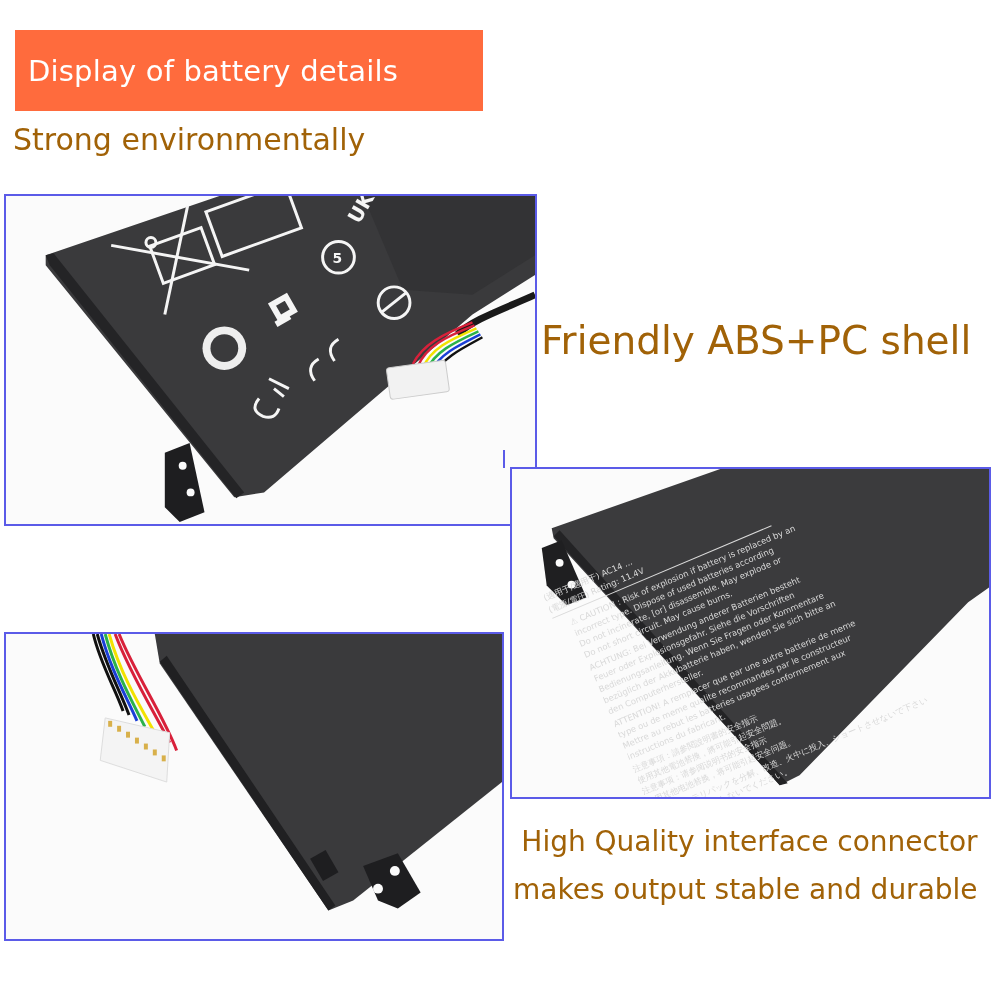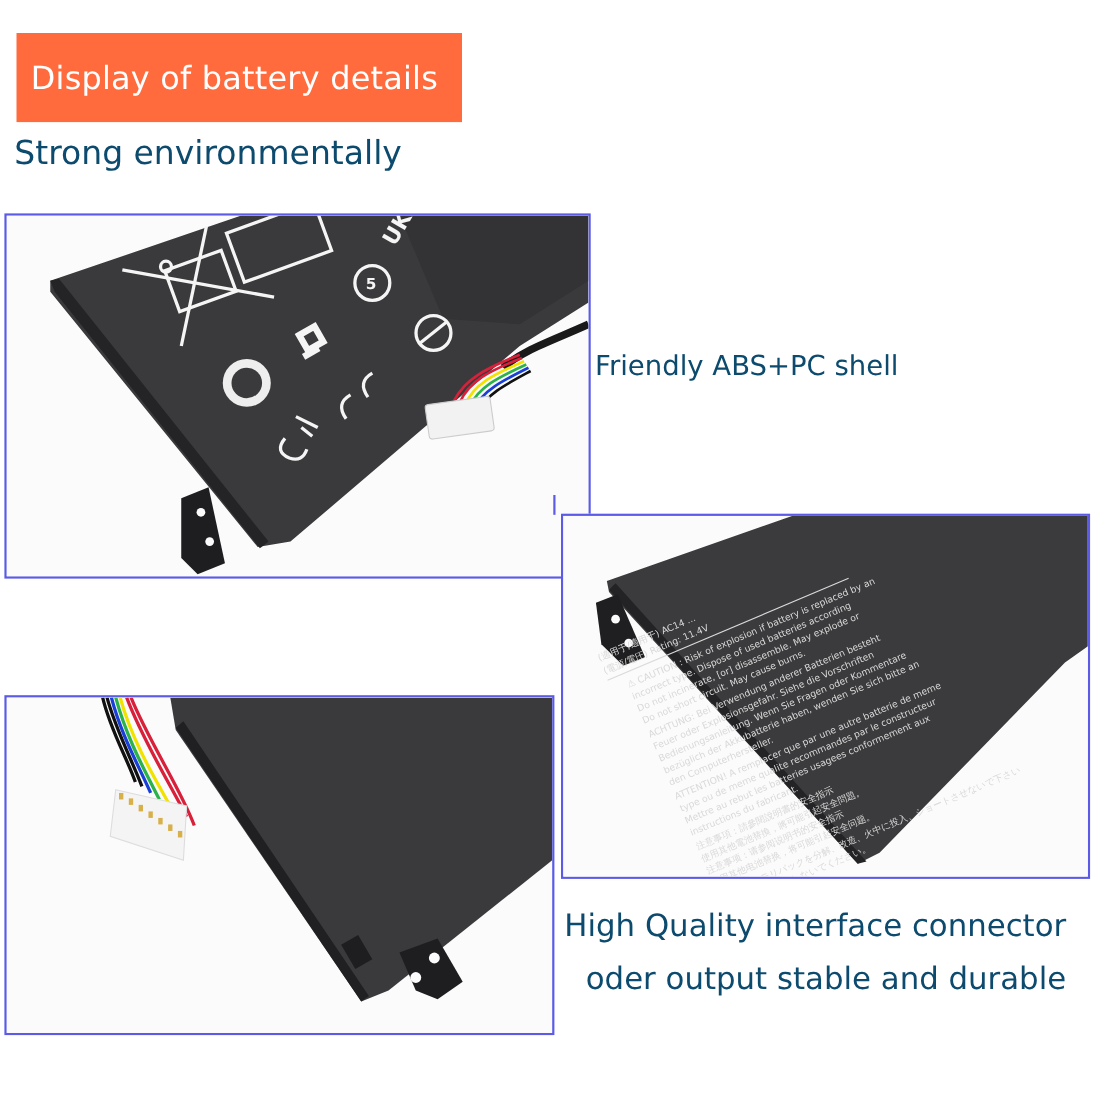"Display of battery details" .banner { width: 405px -> 468px }
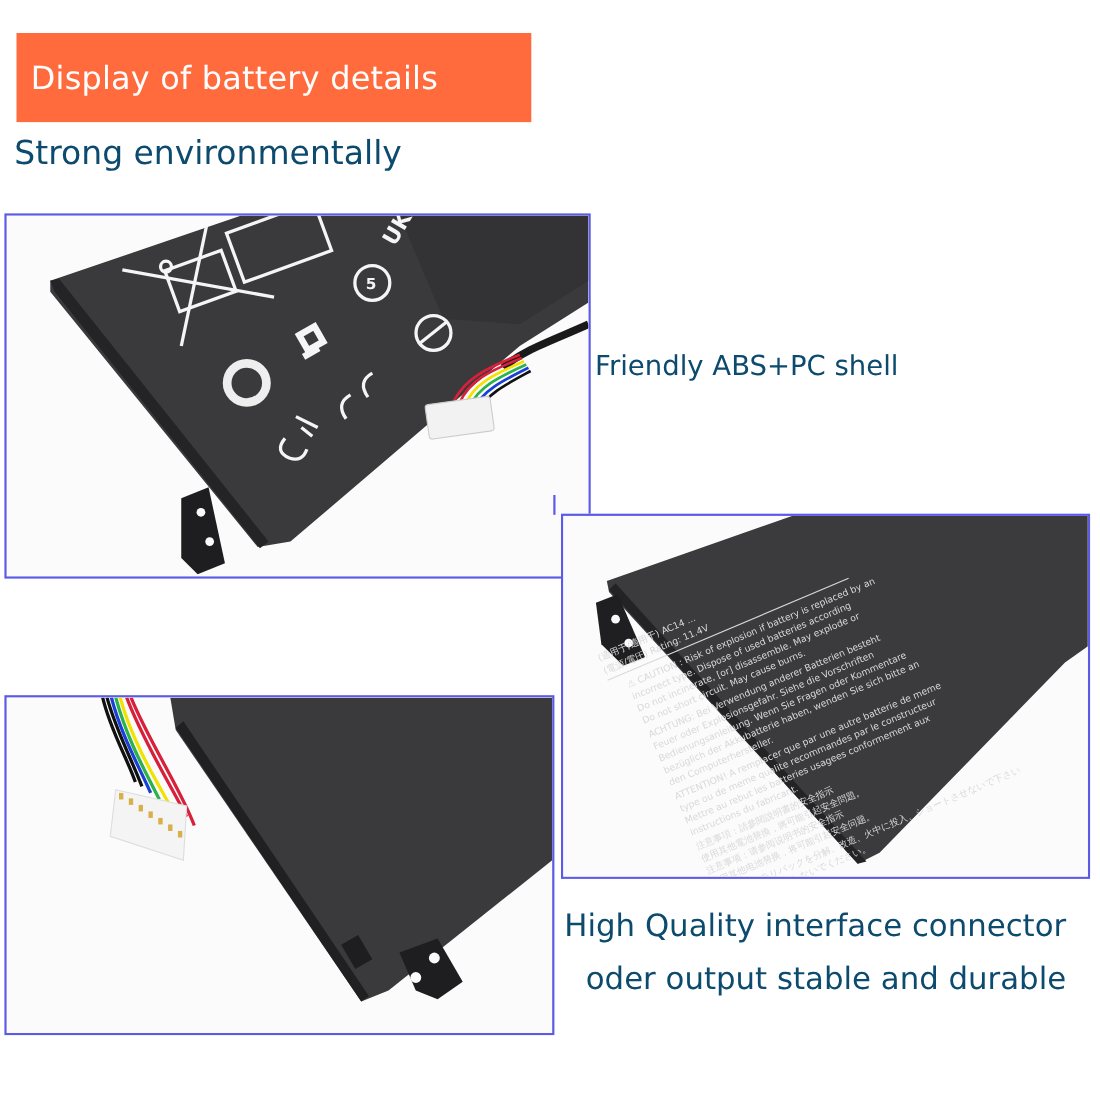"Strong environmentally" .caption { color: #0c4a6e -> #a16207 }
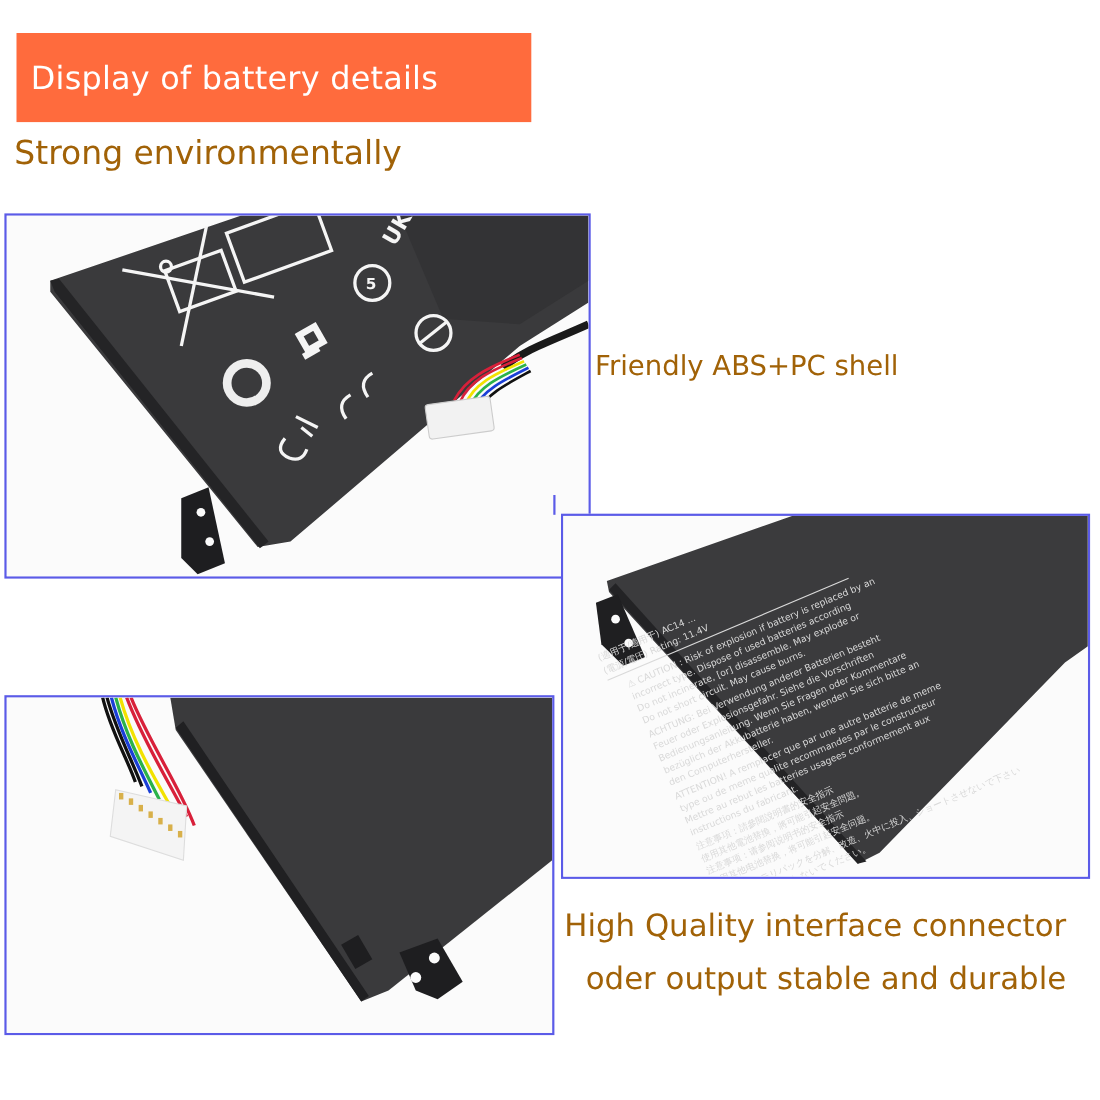"Friendly ABS+PC shell" .cap-shell { font-size: 25px -> 39px }
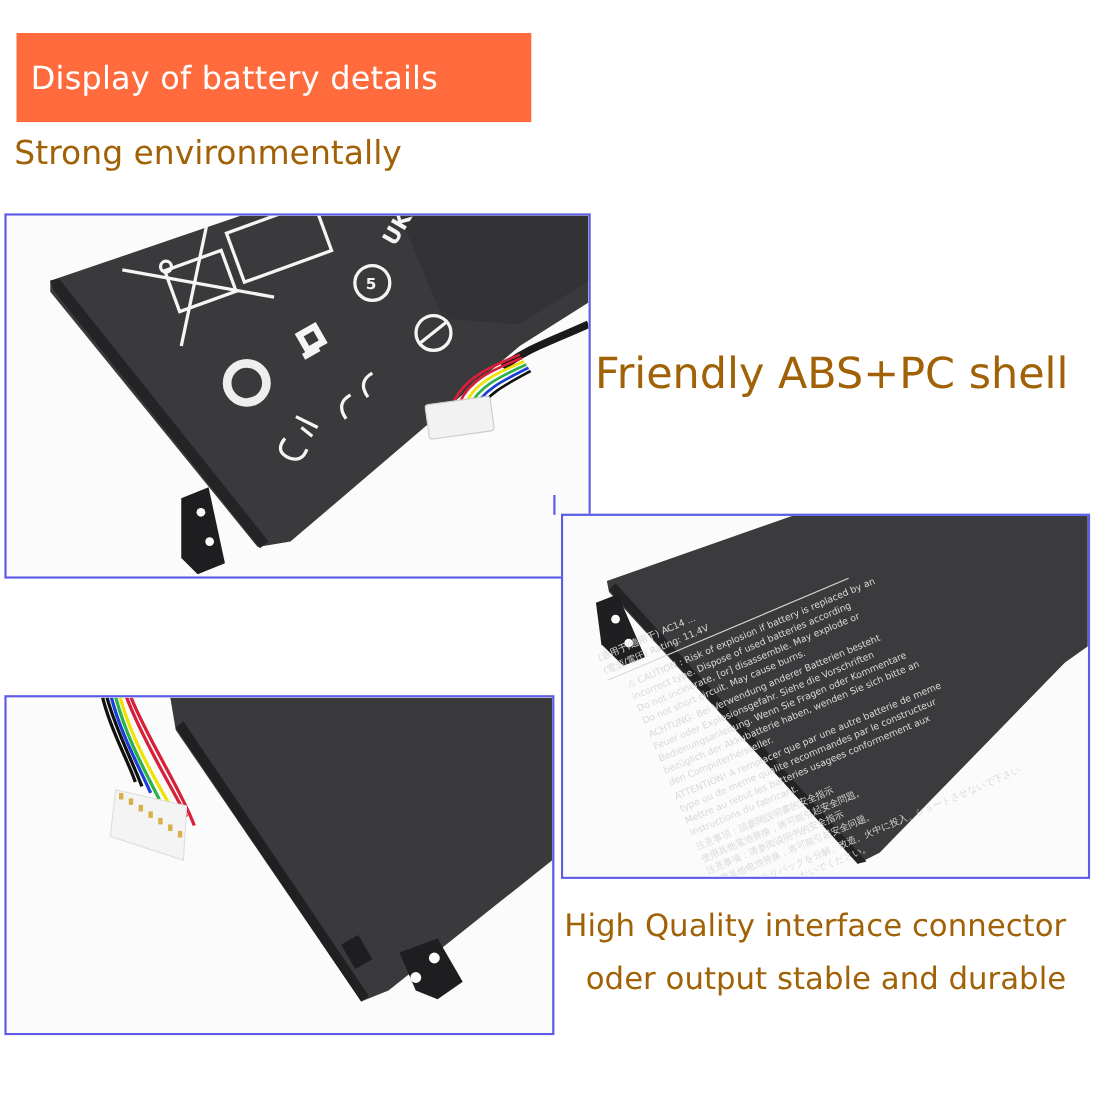"oder output stable and durable" div { text: oder -> makes }
